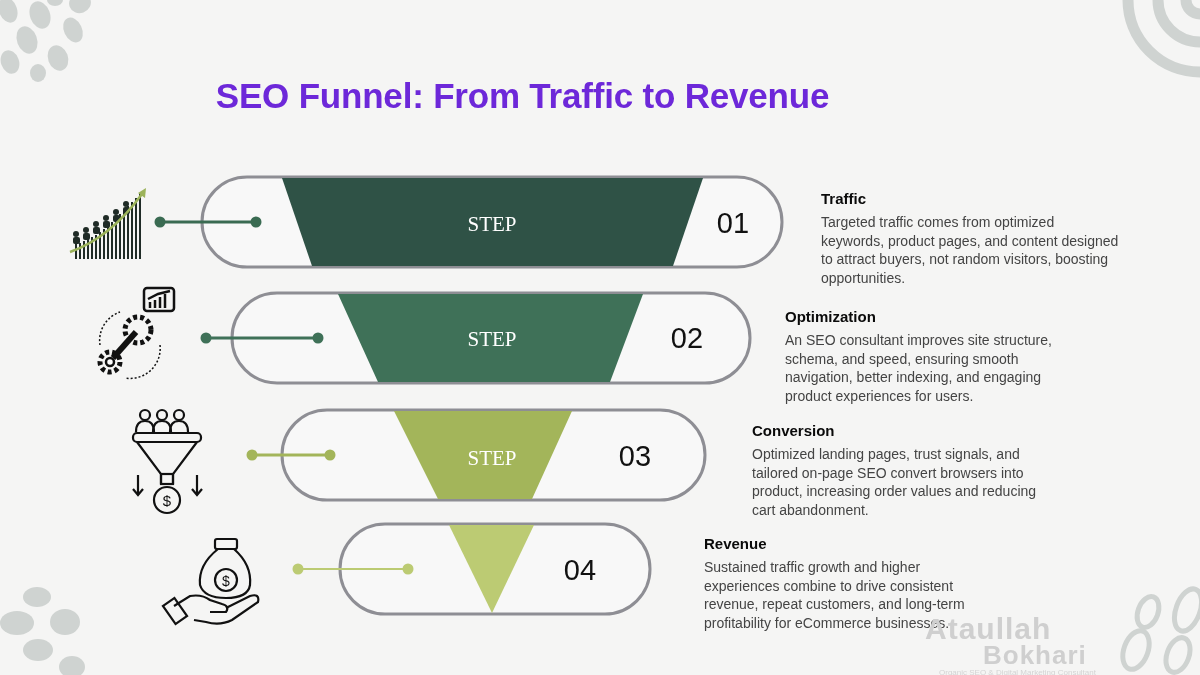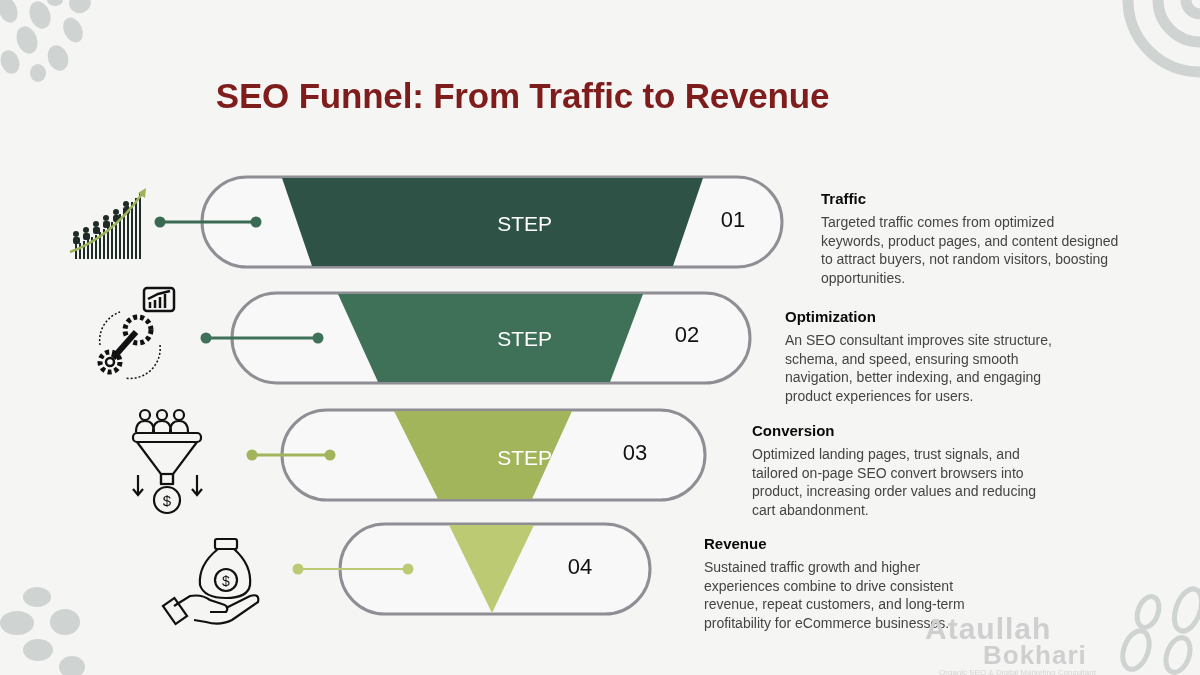"SEO Funnel: From Traffic to" .title { color: #7f1d1d -> #6d28d9 }
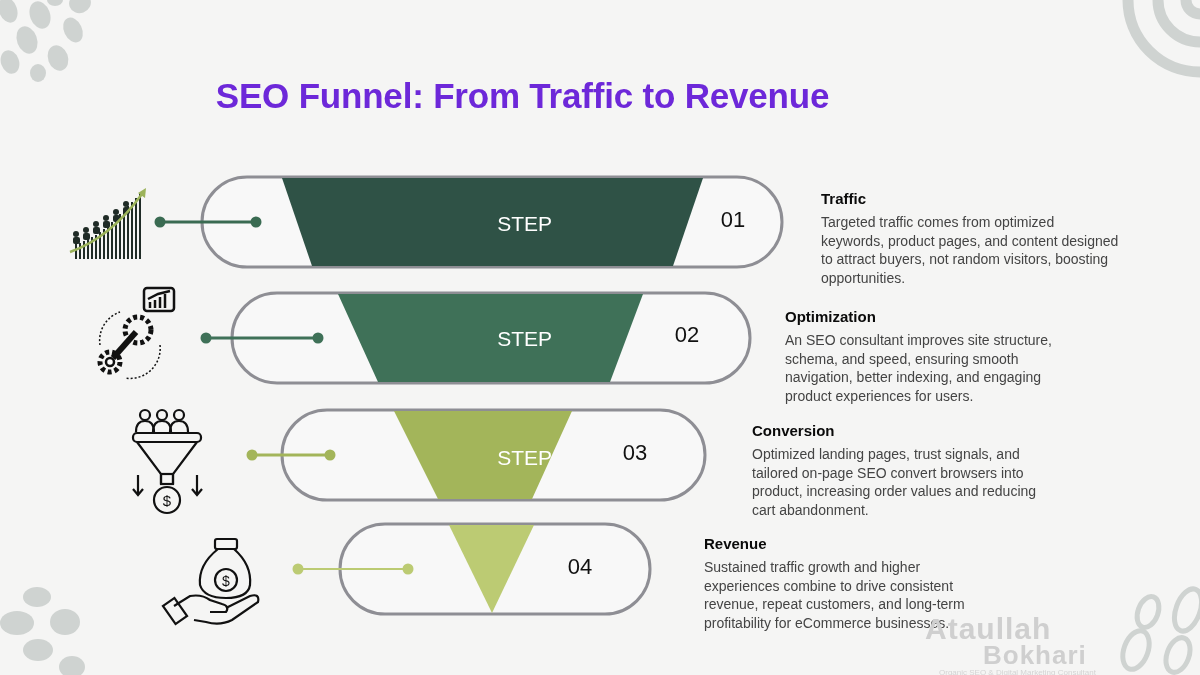"STEP" .step-label { font-family: none -> Liberation Serif, serif; text-align: right -> center }
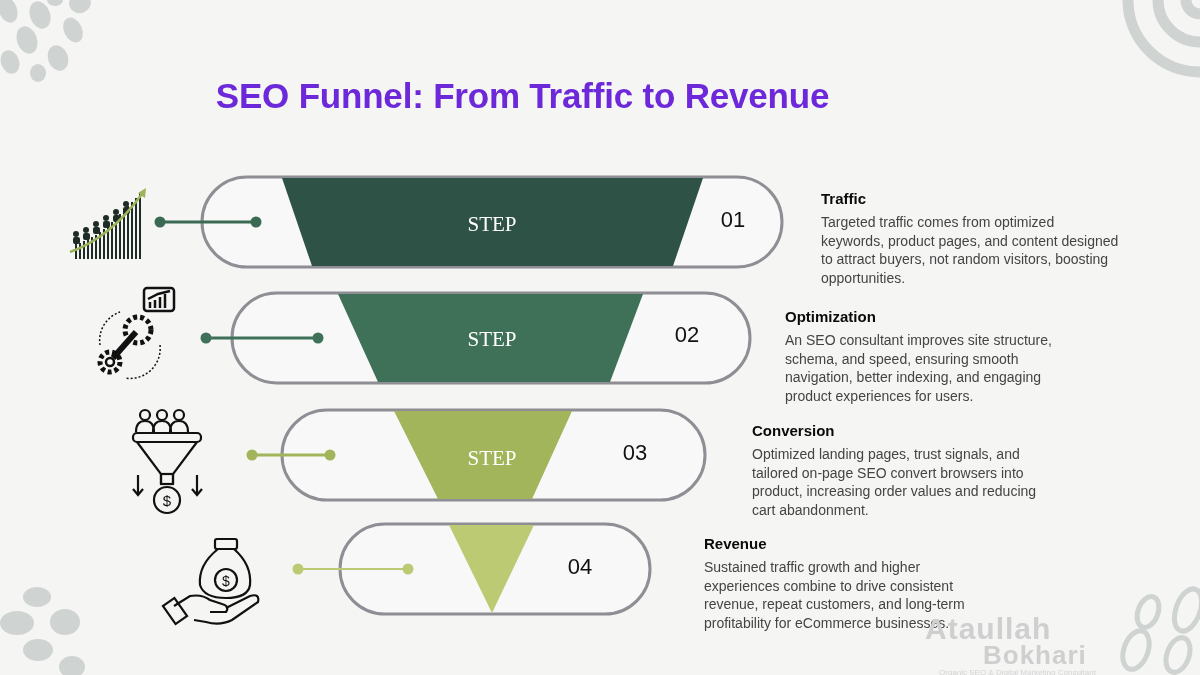"01" .step-num { font-size: 22px -> 29px }
